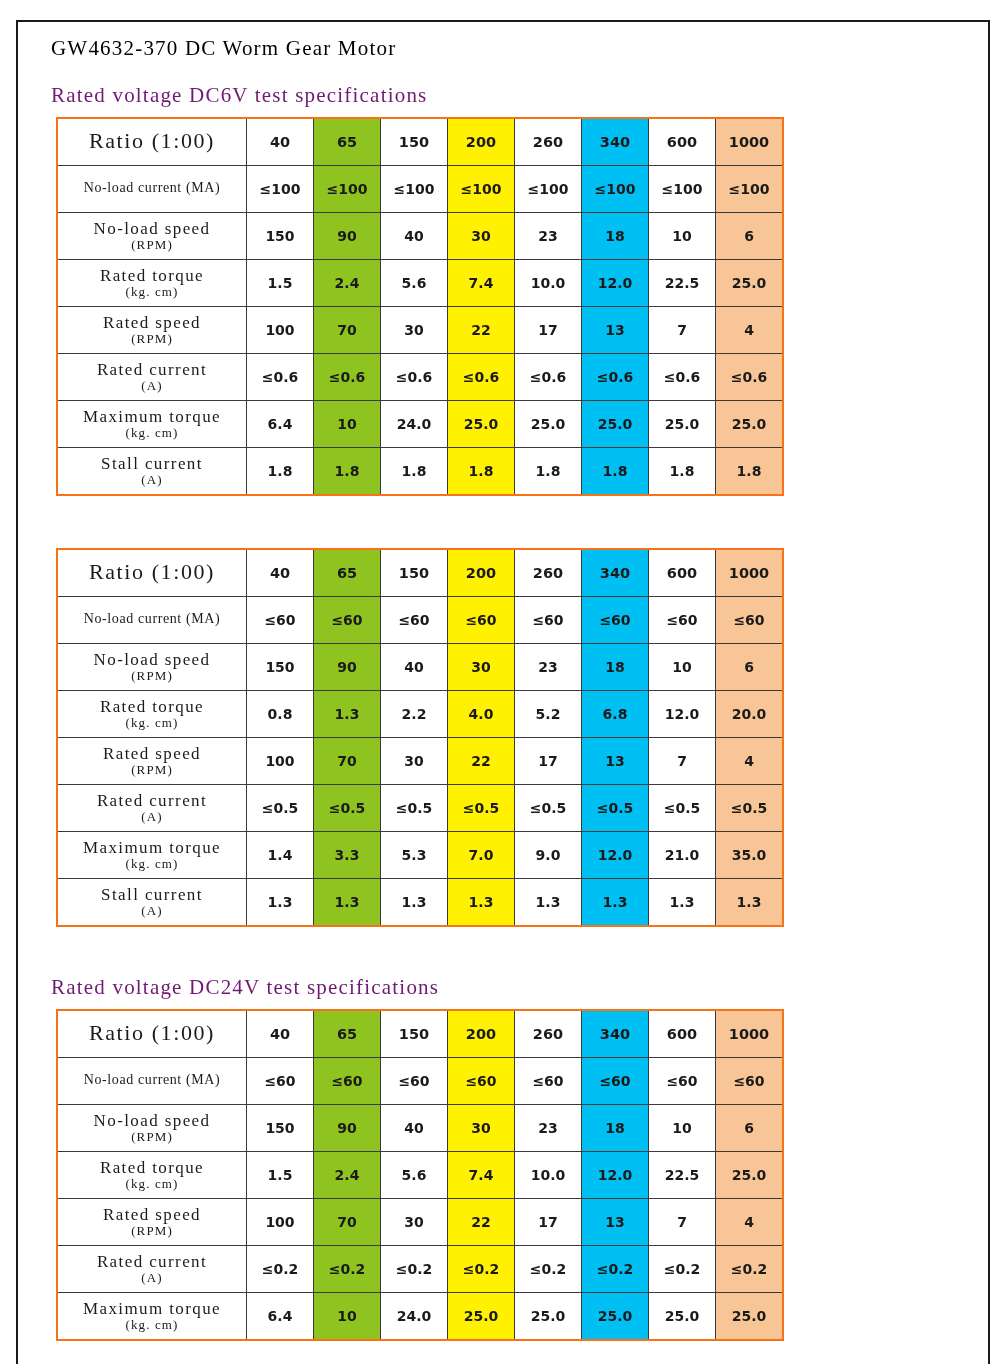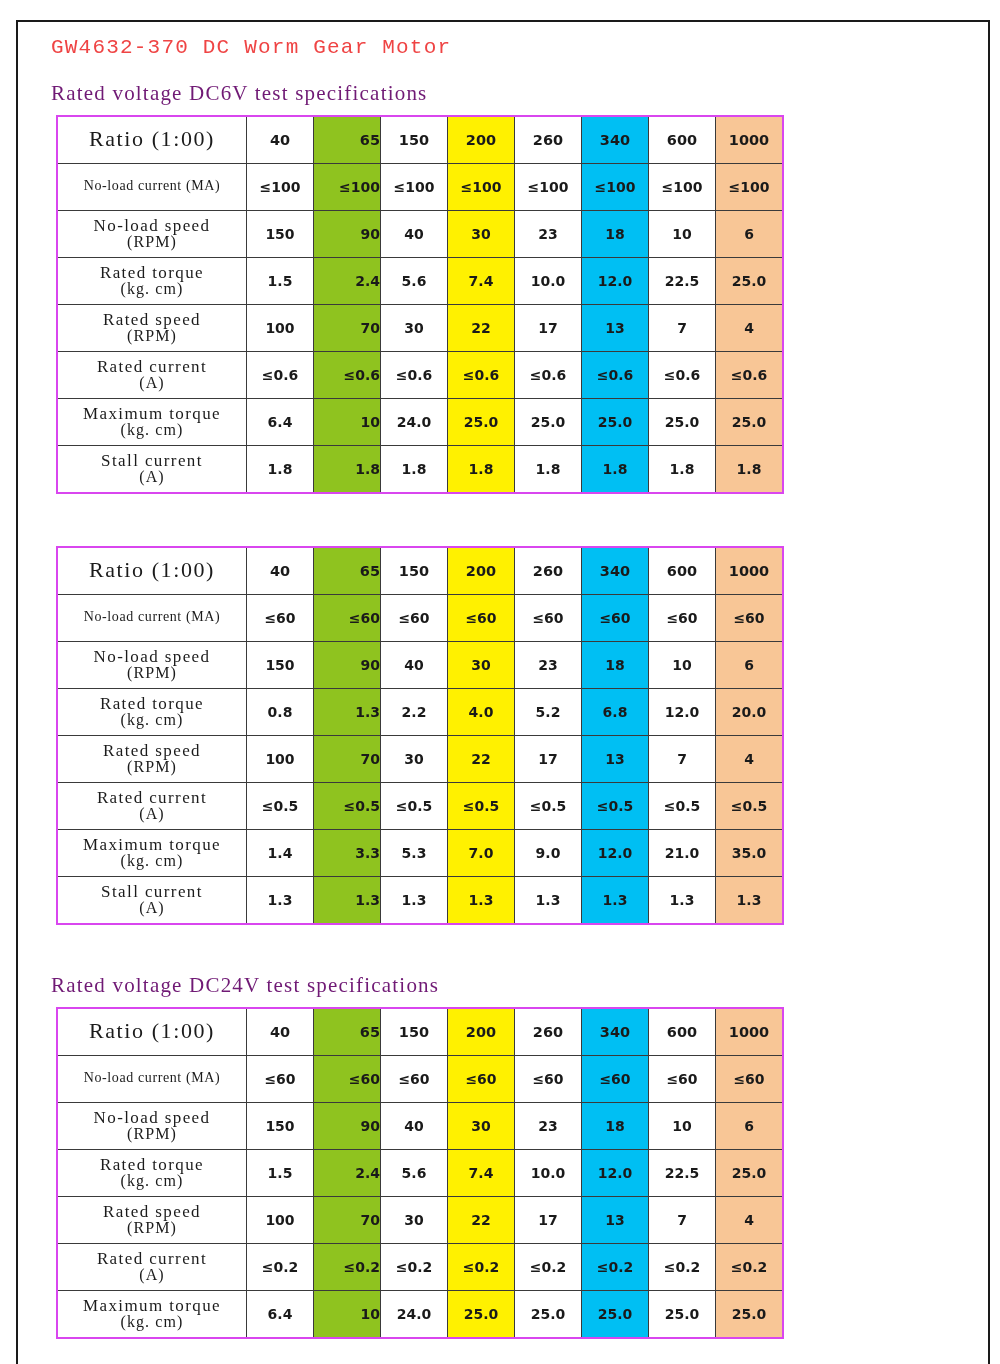"GW4632-370 DC Worm Gear Motor" .doc-title { color: #ef4444 -> #000000; font-family: Liberation Mono, monospace -> Liberation Serif, serif }
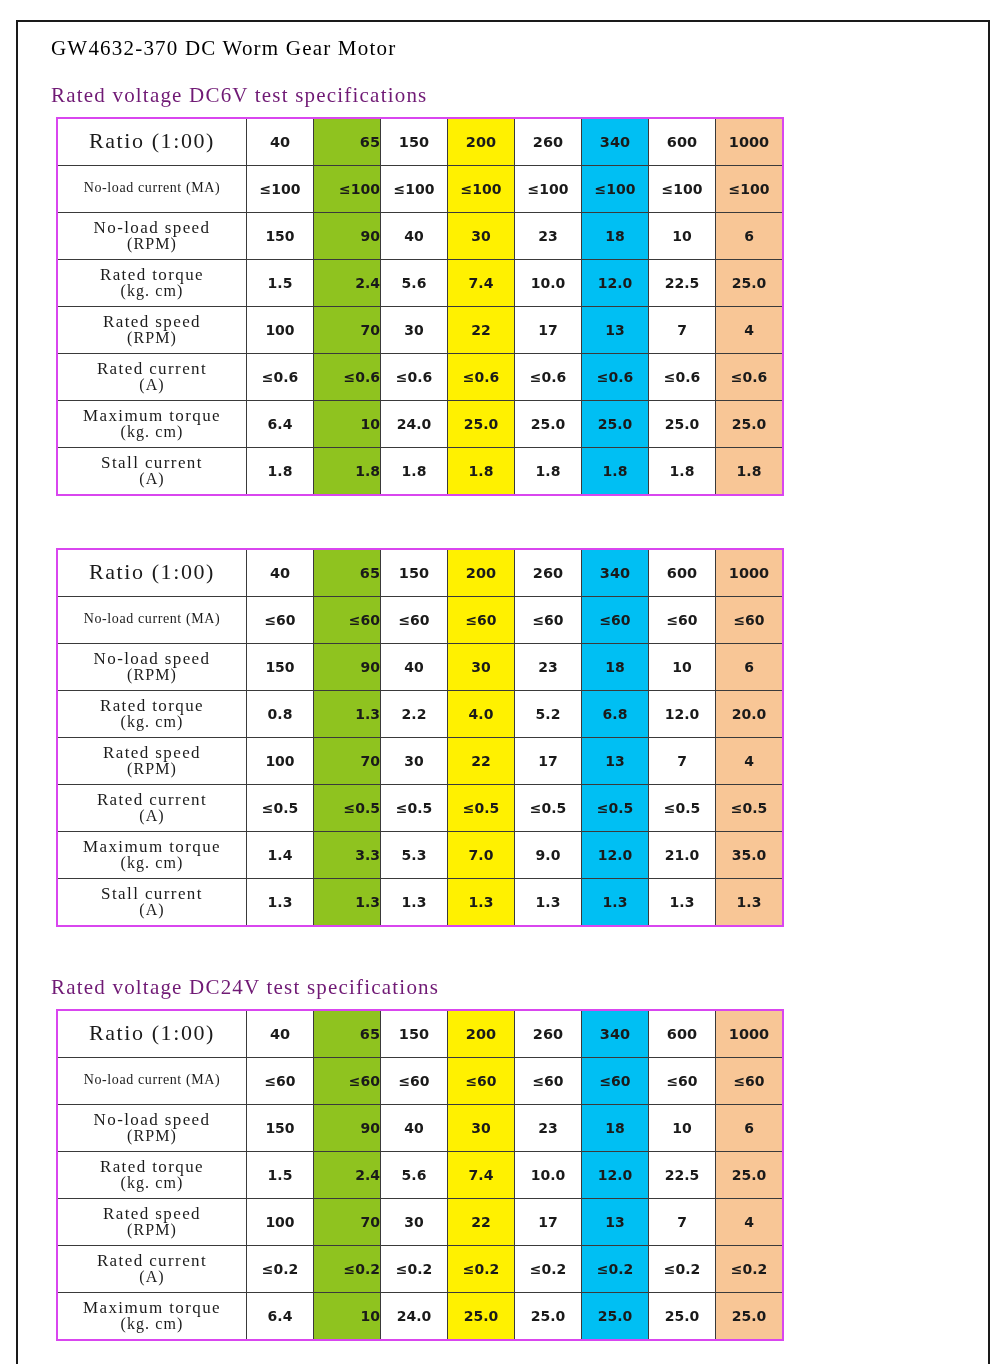"Ratio (1:00)" .spec-table { border: 2px solid #d946ef -> 2px solid #f97316 }
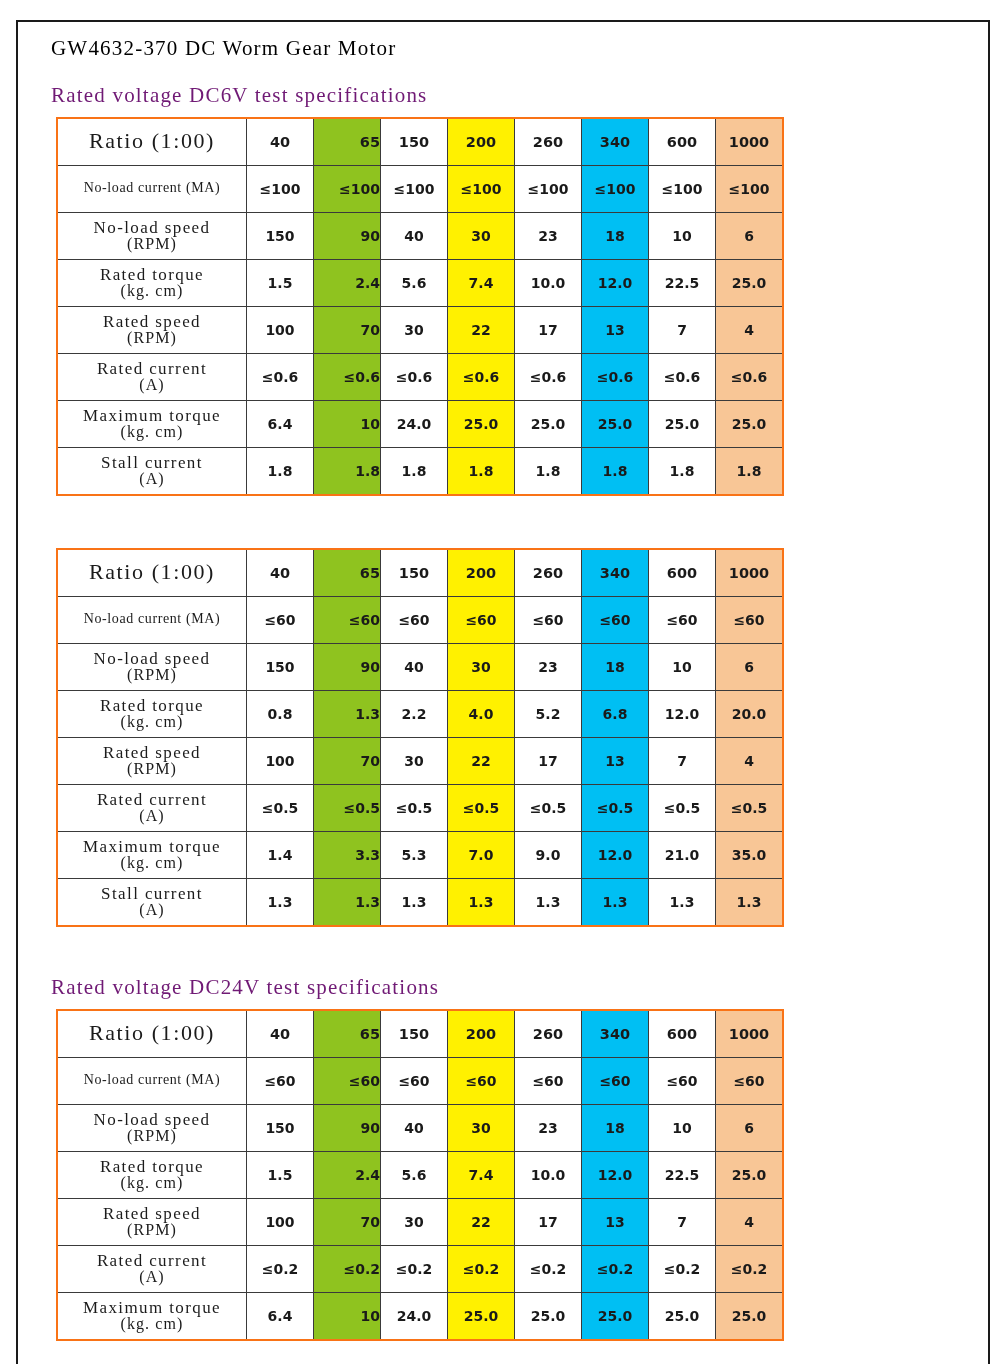"65" td.c-green { text-align: right -> none }
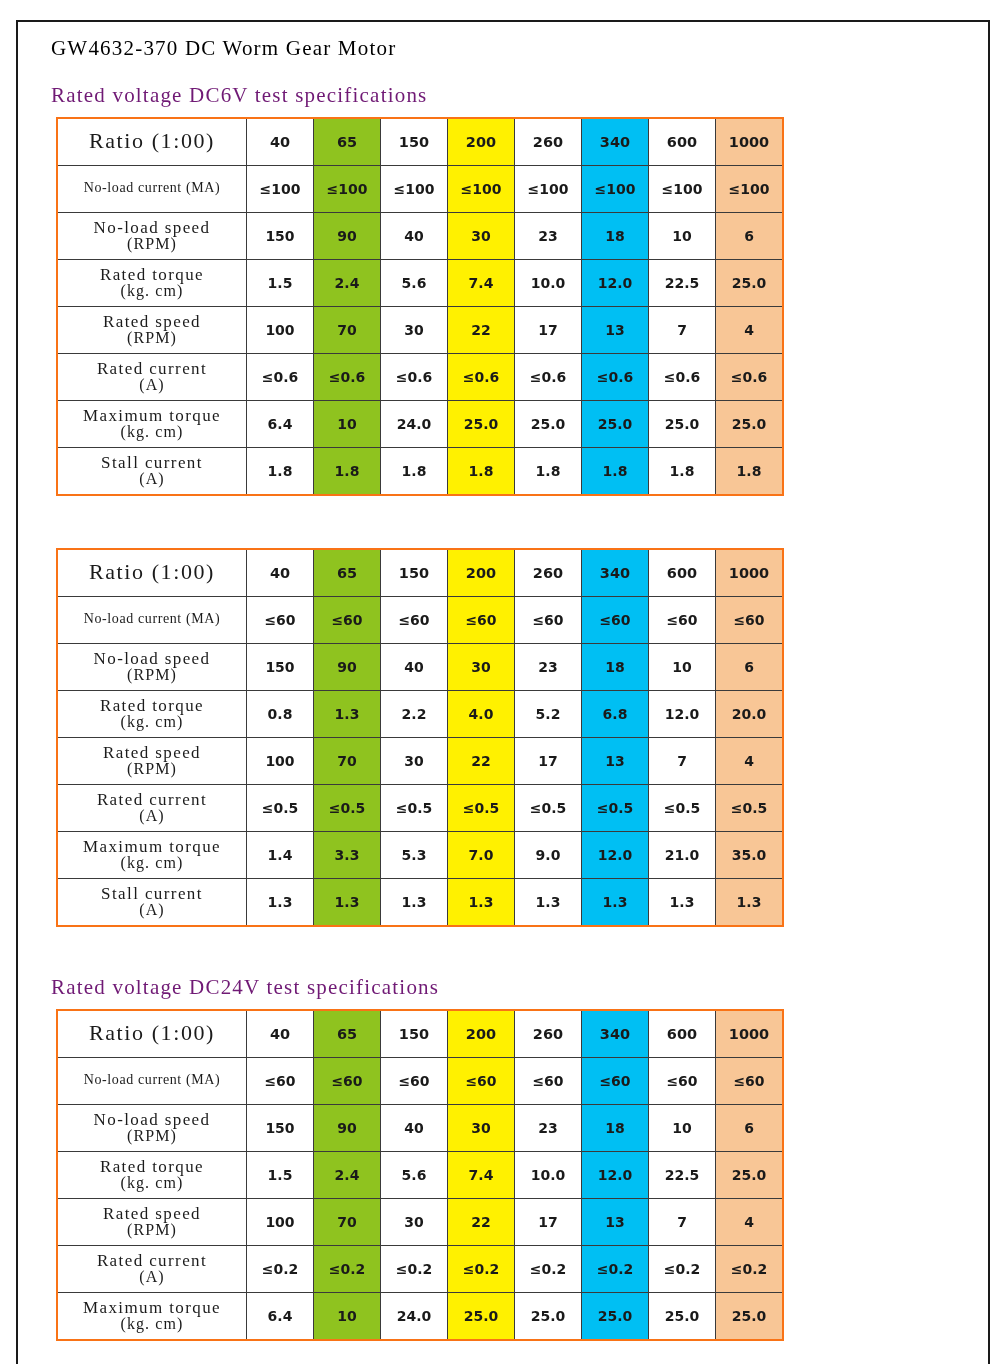"(RPM)" .spec-table td.lbl .l2 { font-size: 16px -> 13px }
